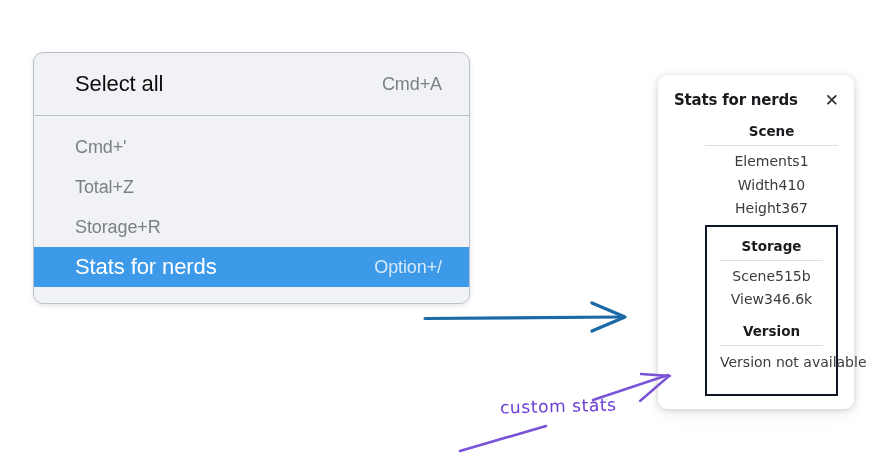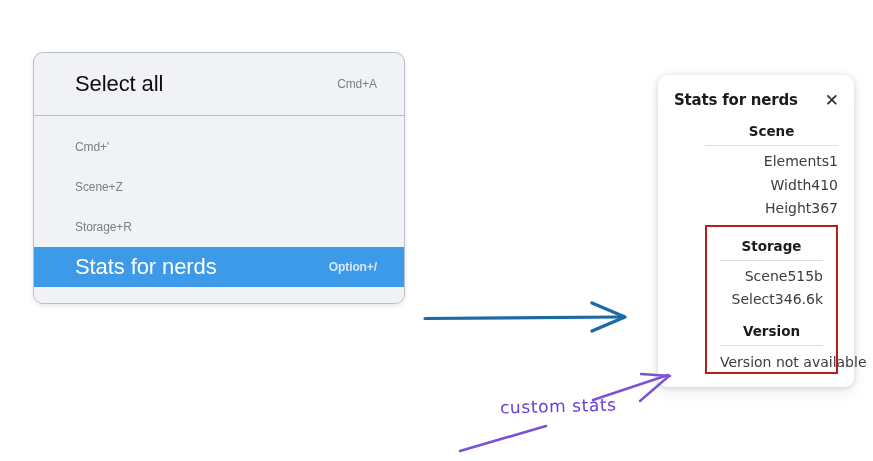"Select all" #context-menu { width: 372px -> 437px }
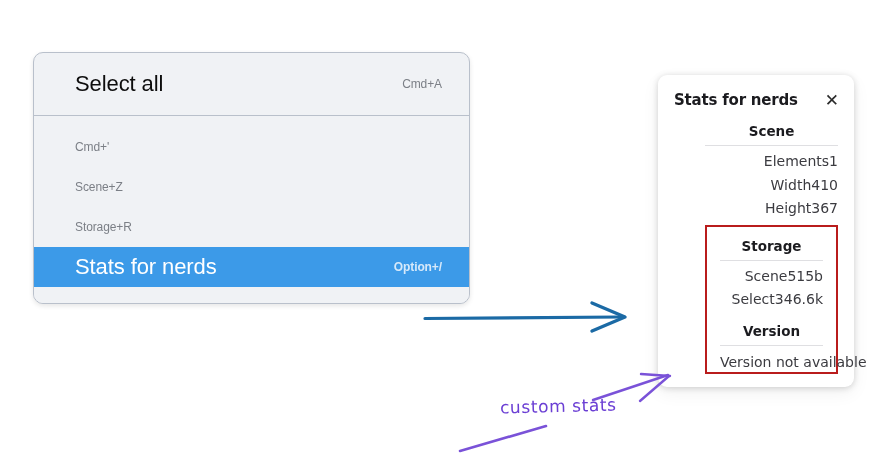"Cmd+A" .menu-item .mi-shortcut { font-size: 12px -> 18px }
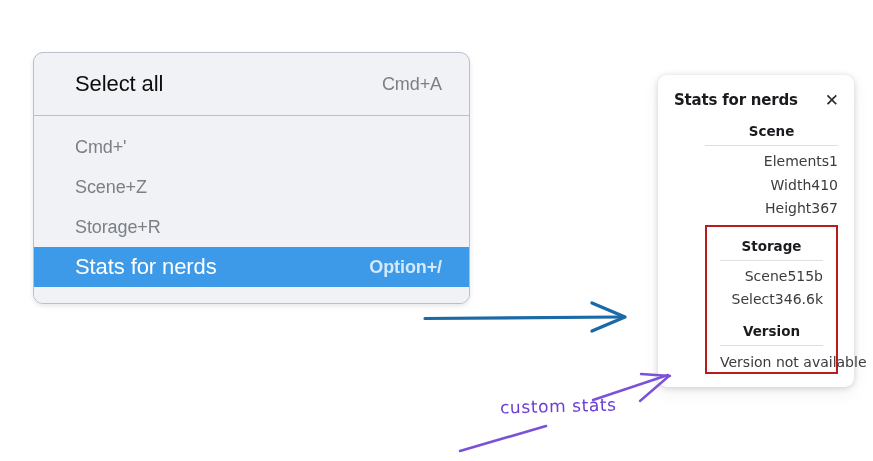"Elements" .sp-row { justify-content: flex-end -> center }
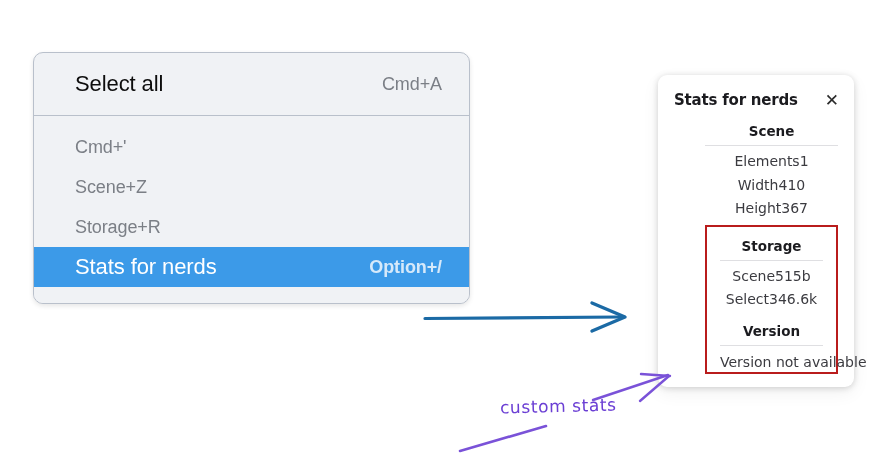"Scene+Z" span.mi-shortcut { text: Scene+Z -> Total+Z }
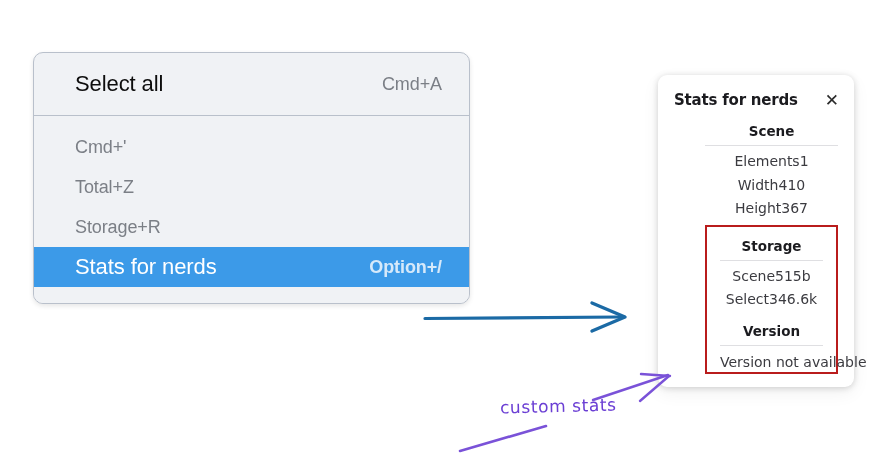"Storage" #custom-stats-box { border: 2px solid #b91c1c -> 2px solid #0f172a; padding: 0 13px 2px 13px -> 0 13px 24px 13px }
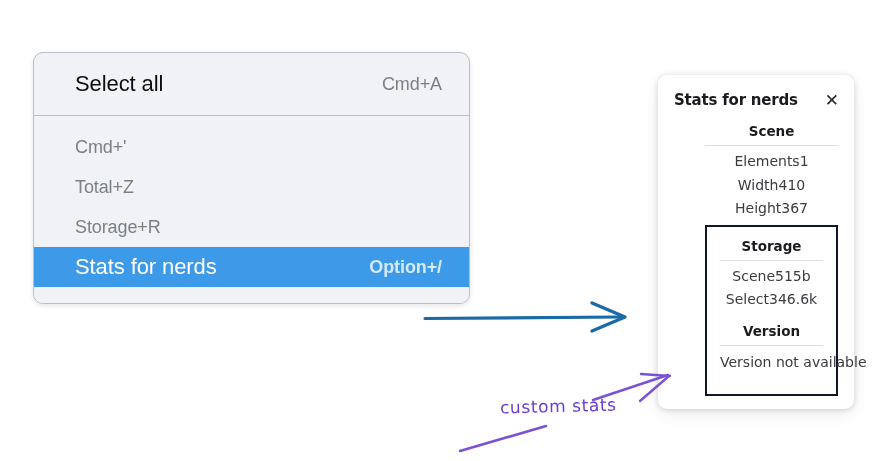"Option+/" .menu-item.selected .mi-shortcut { font-weight: bold -> none }
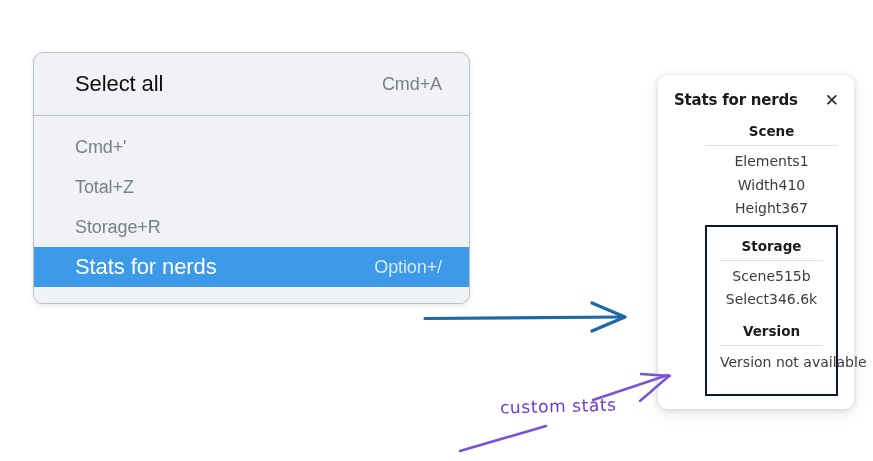"Select" span.sp-key { text: Select -> View }
